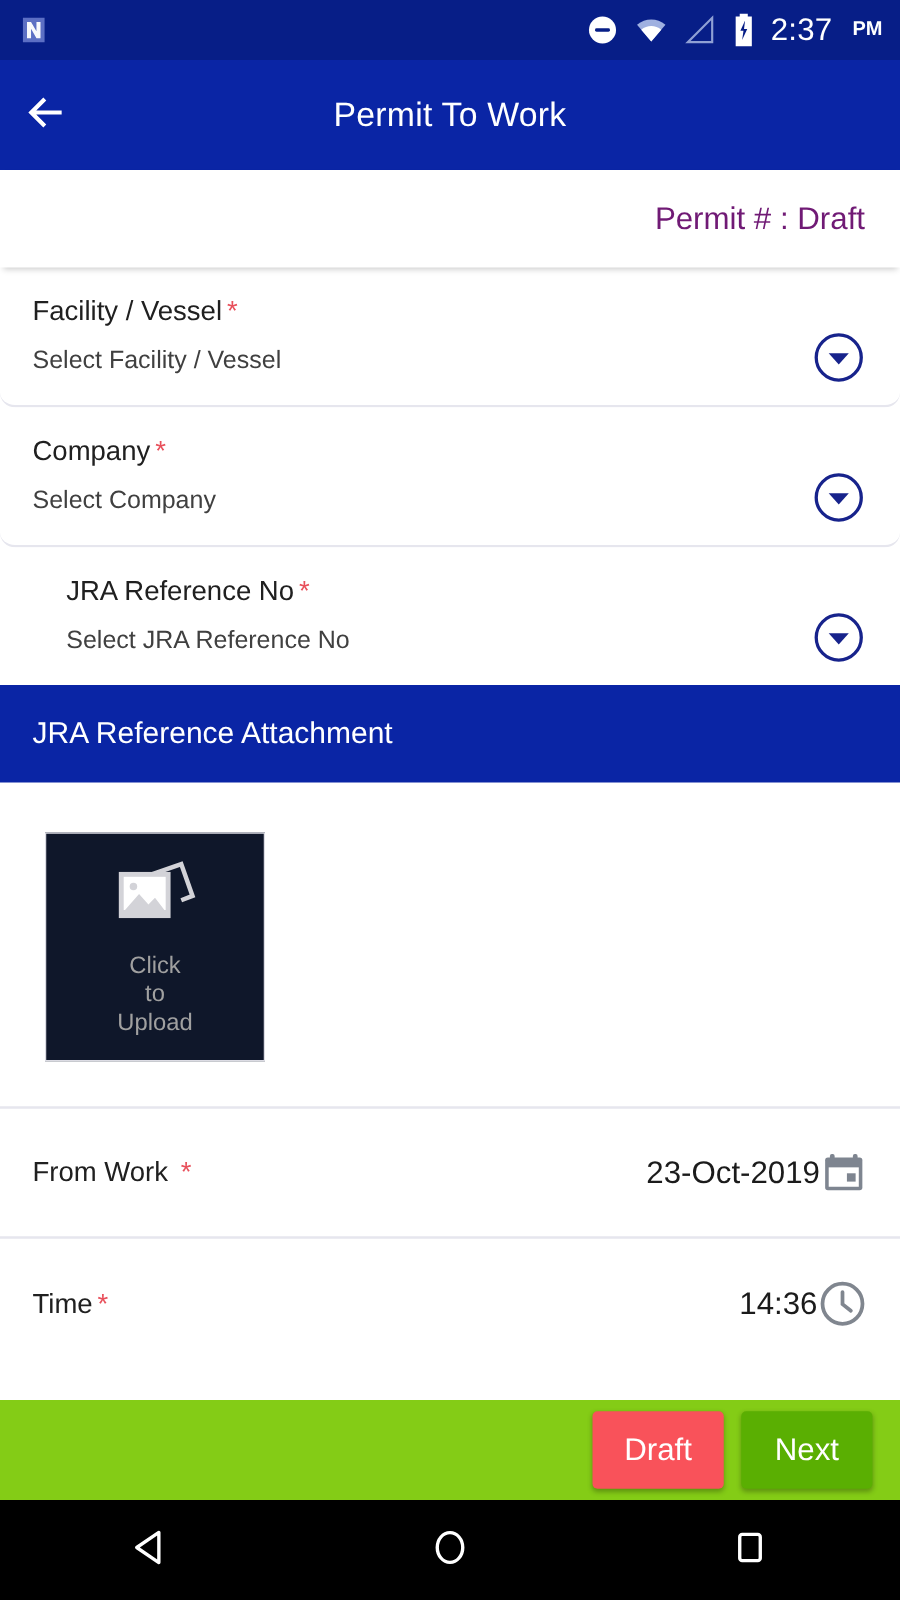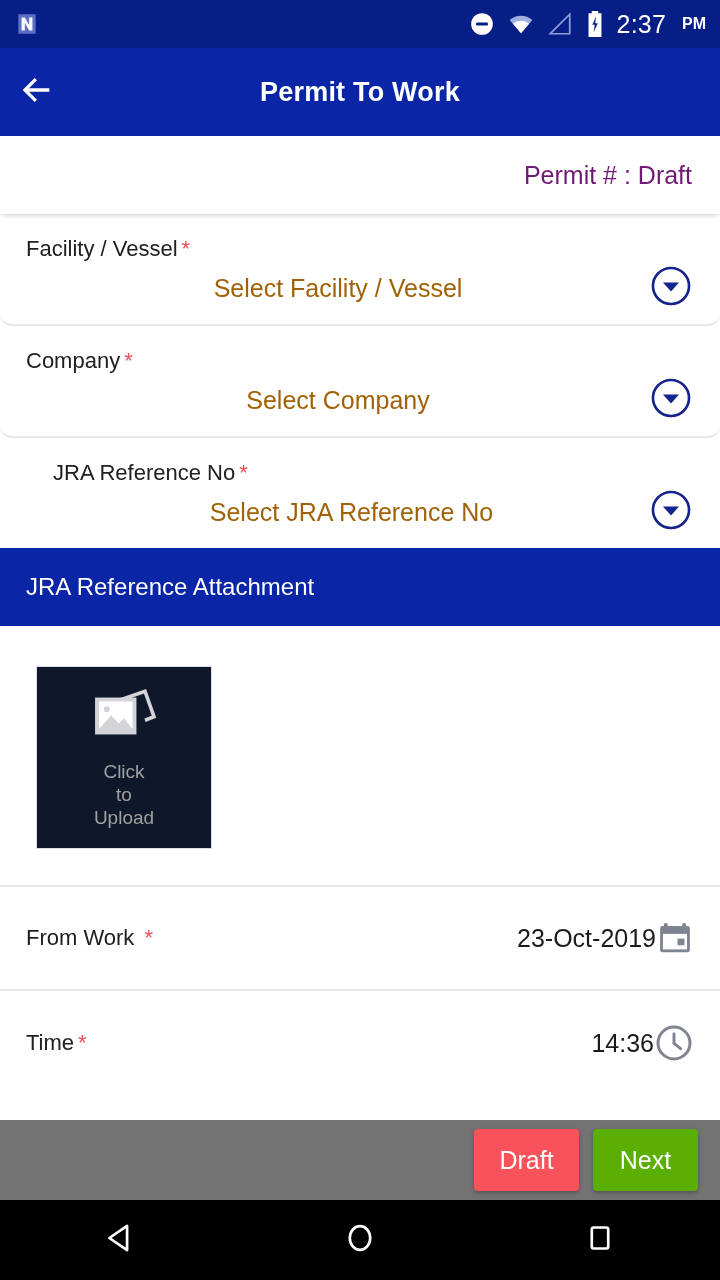"Permit To Work" .appbar-title { font-weight: 700 -> 400 }
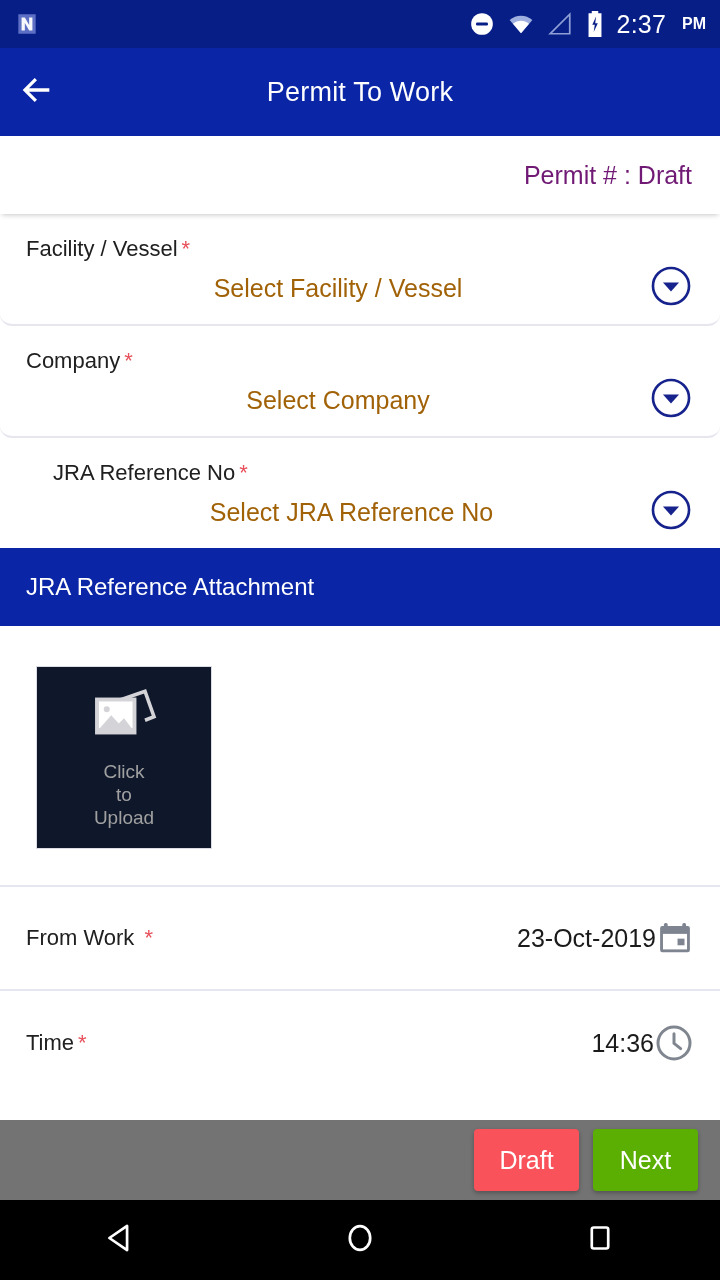"Select Facility / Vessel" .placeholder { color: #a16207 -> #404040; font-size: 25px -> 20px; text-align: center -> none }
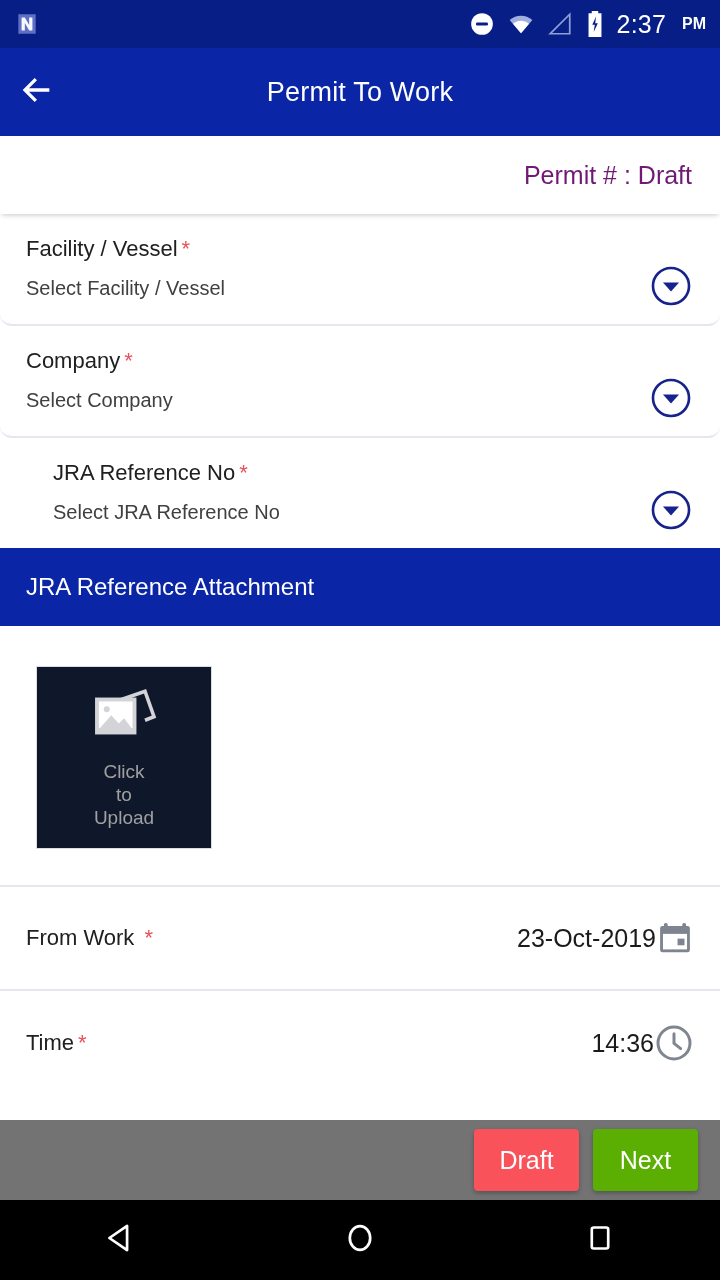"Draft" .actionbar { background: #737373 -> #84cc16 }
